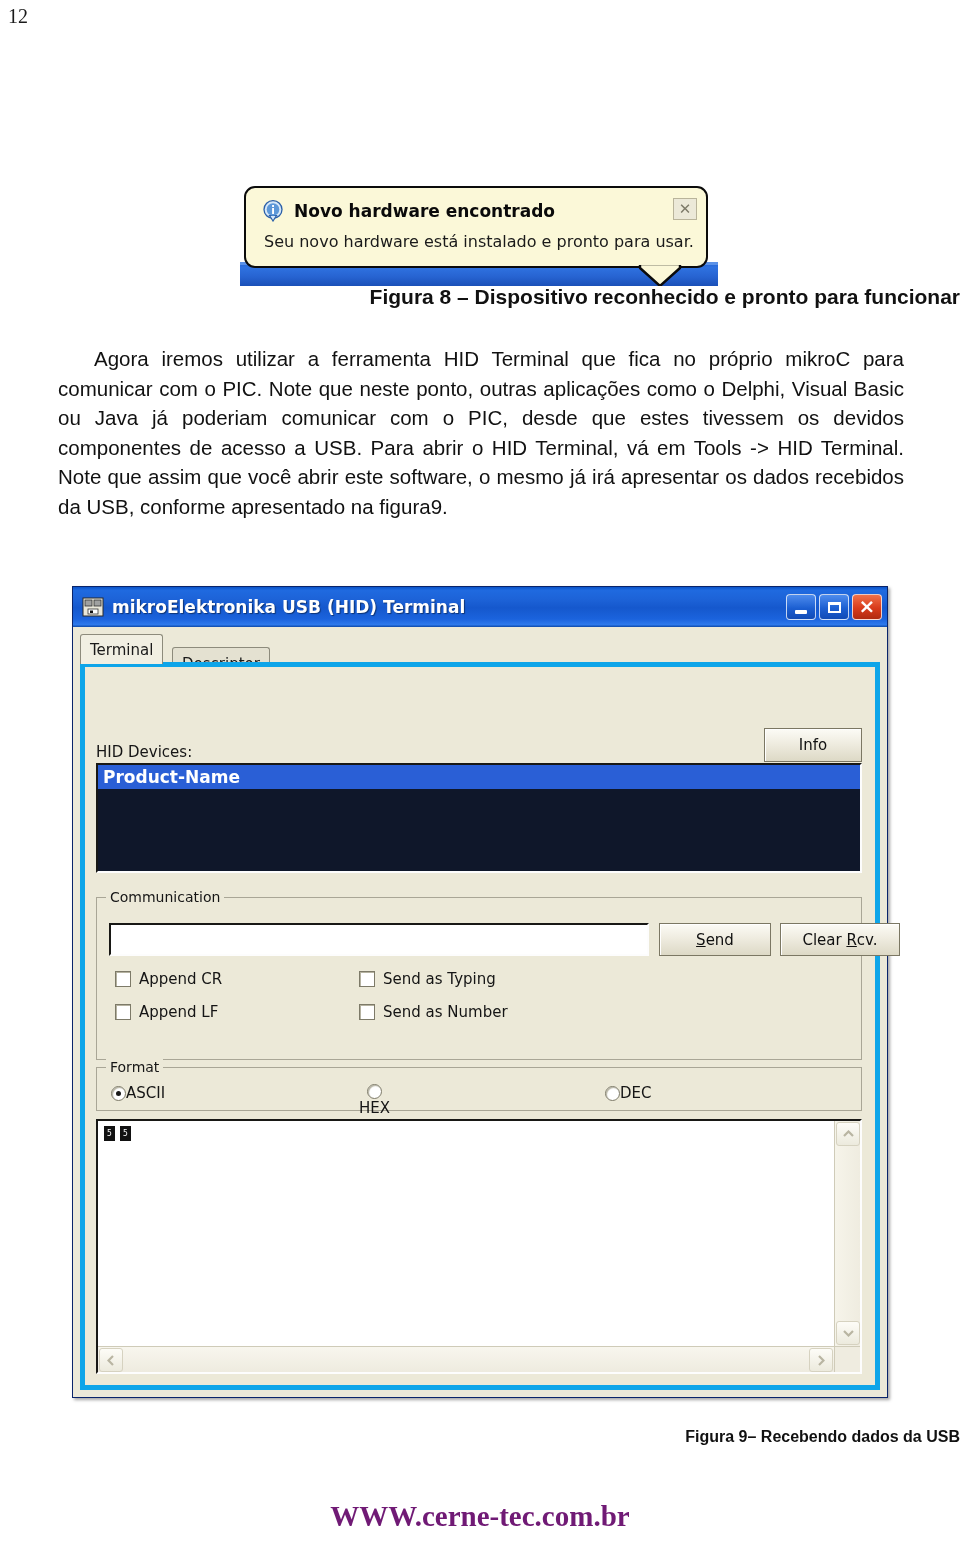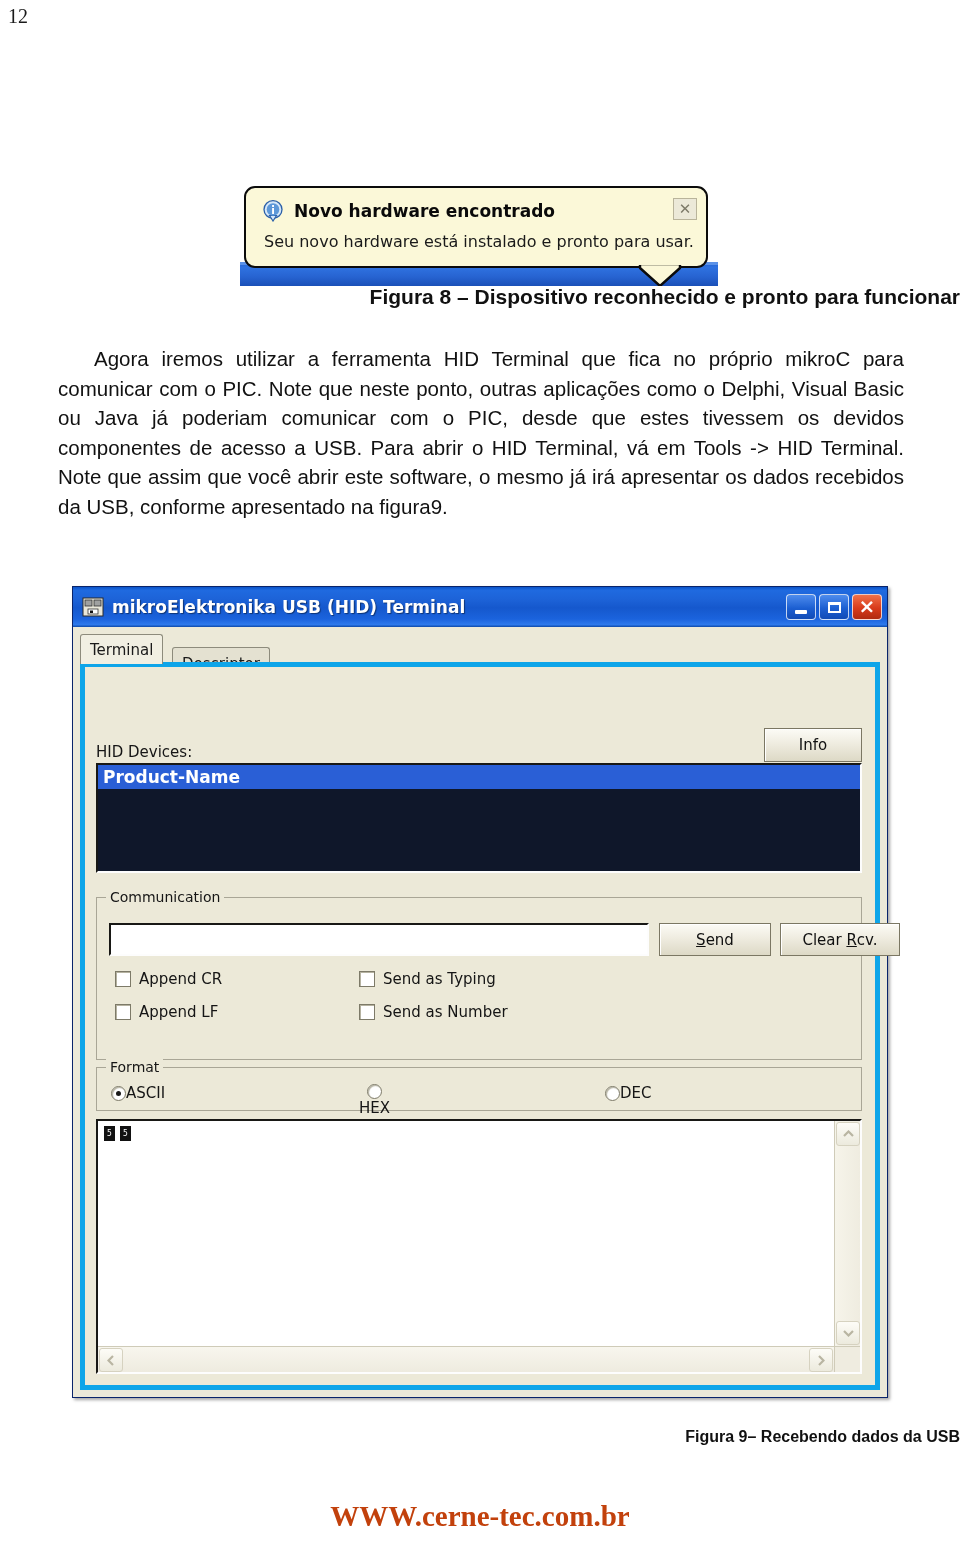"WWW.cerne-tec.com.br" .footer { color: #c2410c -> #701a75 }
